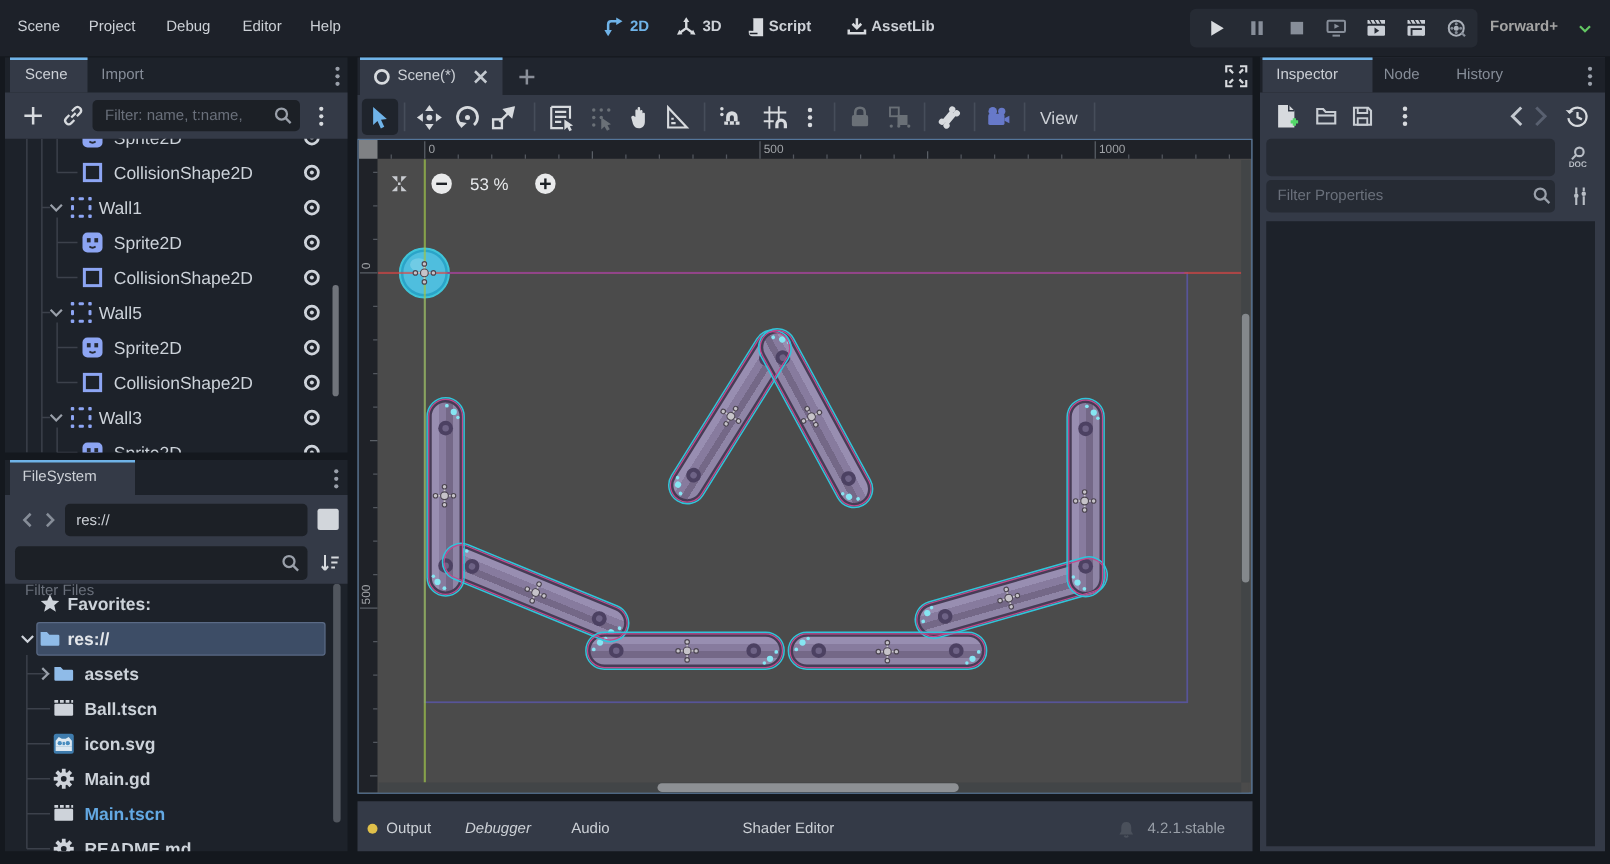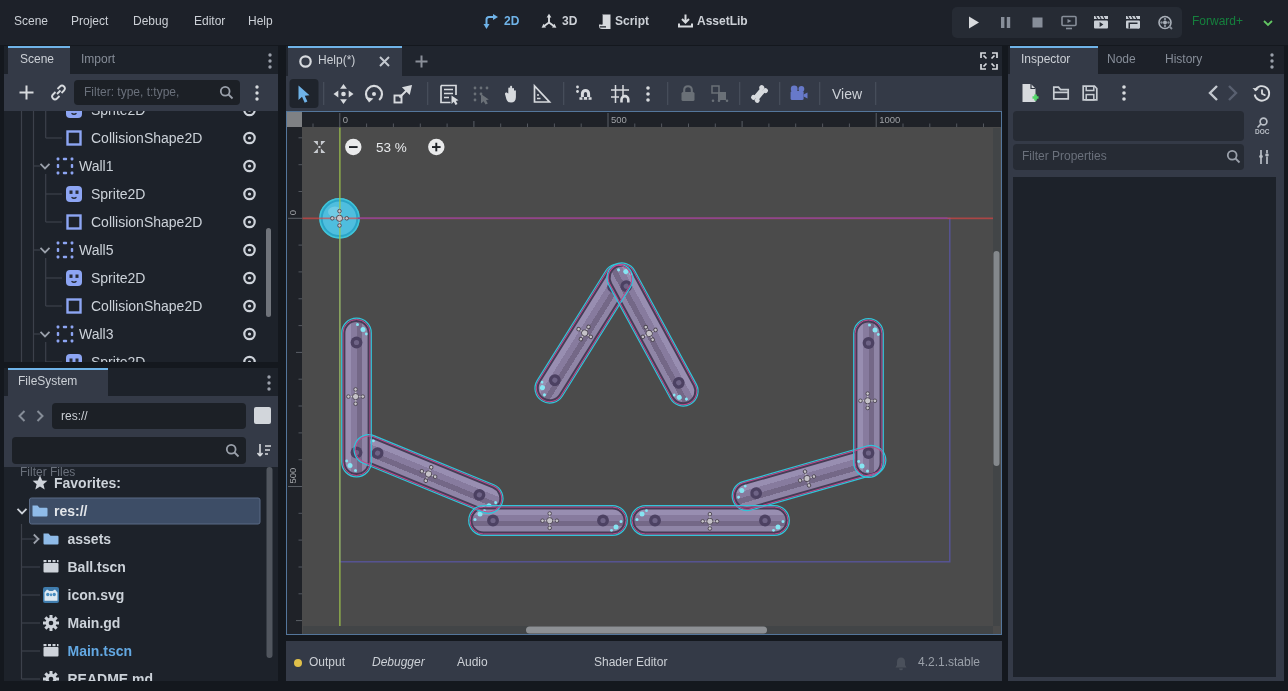"Forward+" div.txt { color: #15803d -> #a3a3a3; font-weight: normal -> bold }
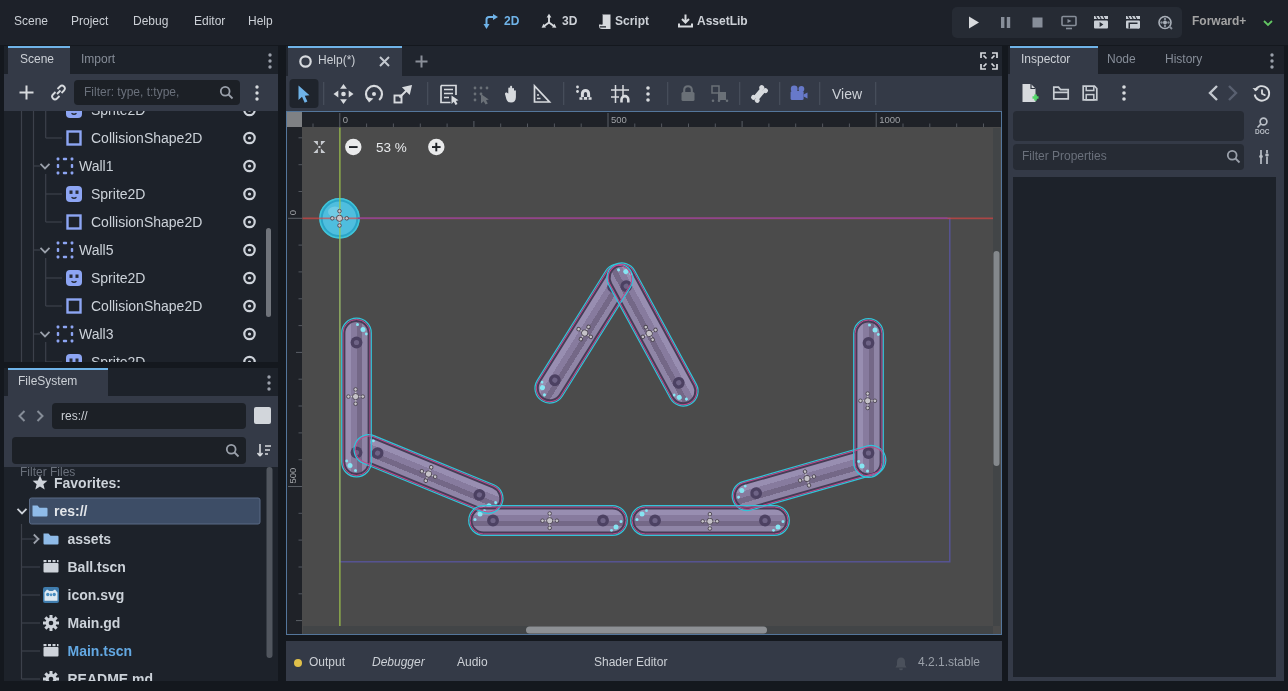"Help(*)" div.txt { text: Help -> Scene }
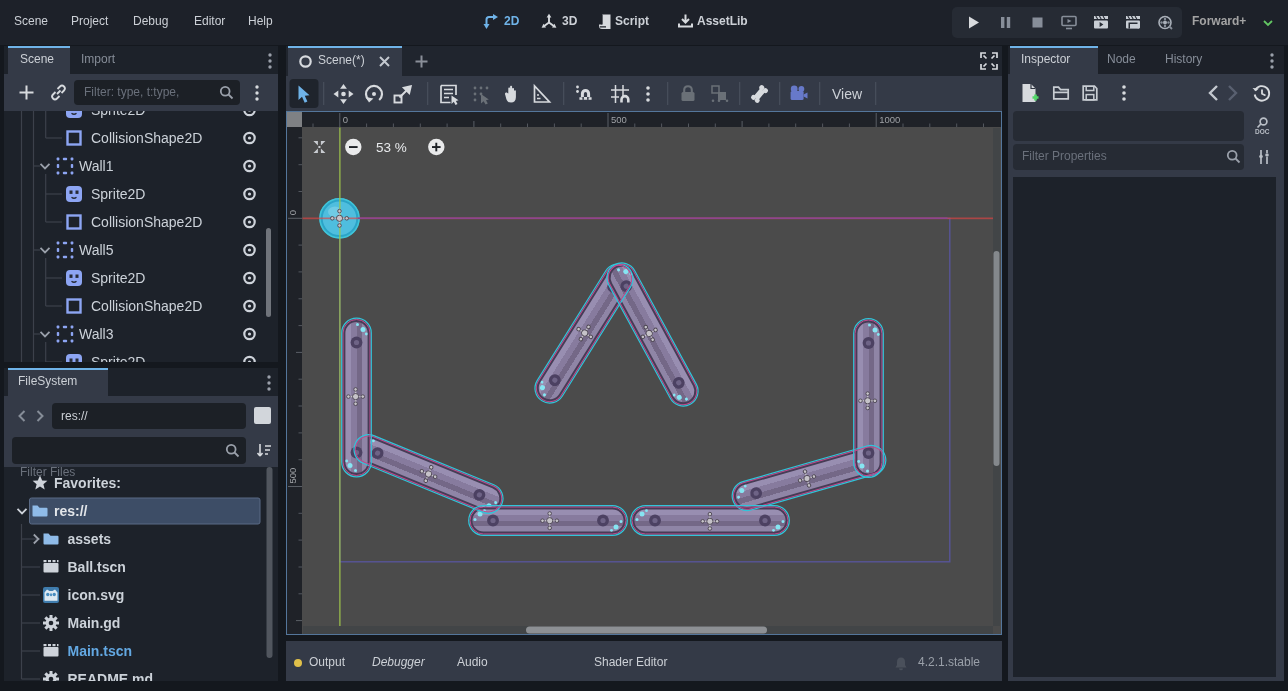"Filter: type, t:type," div.txt { text: type, t:type -> name, t:name }
